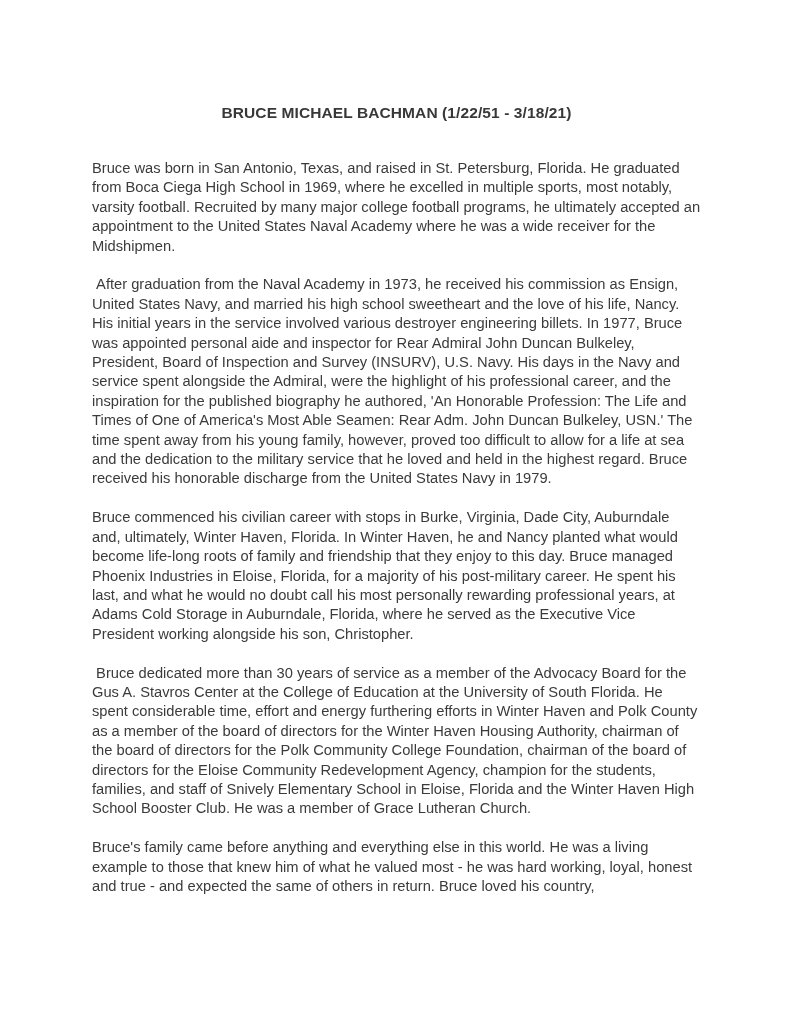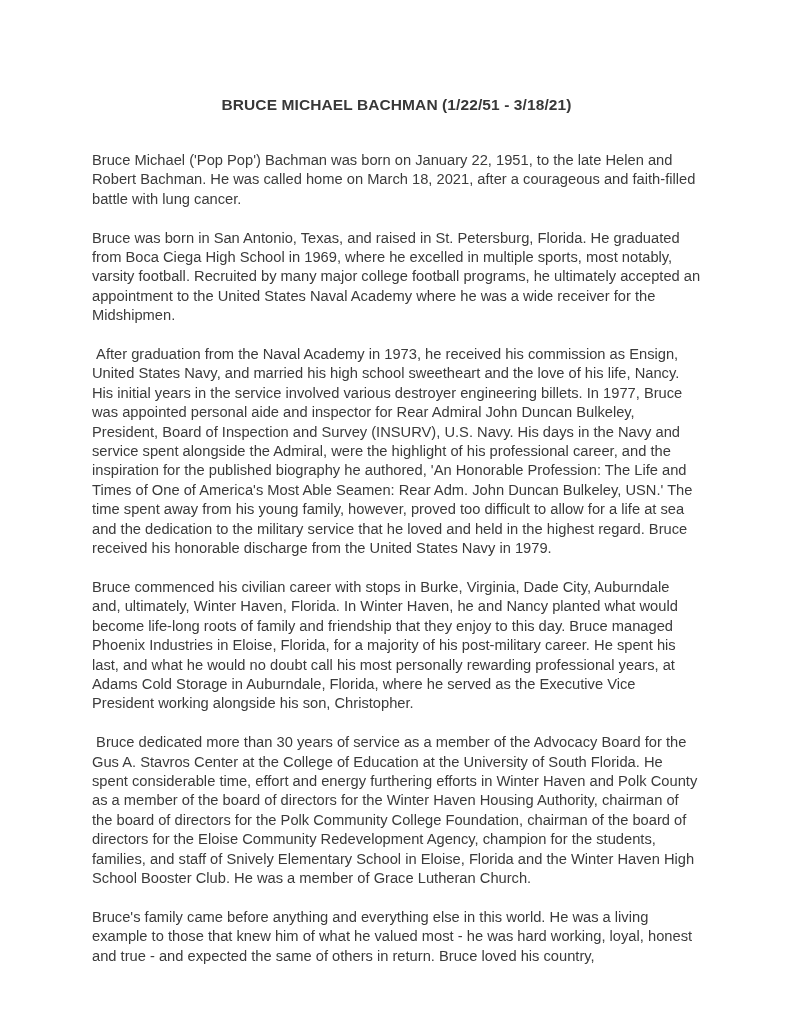"BRUCE MICHAEL BACHMAN (1/22/51 -" .doc-title { margin: 8px 0 37px 0 -> 16px 0 37px 0 }
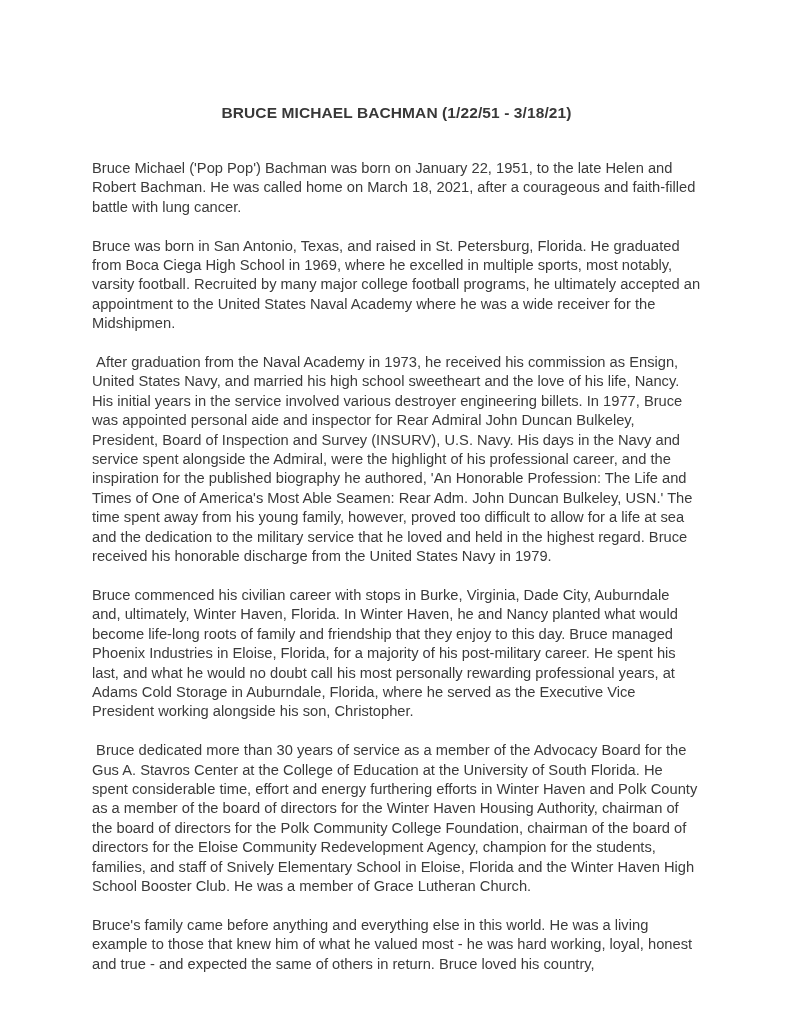"Bruce Michael ('Pop Pop') Bachman" p { html: <p>Bruce Michael ('Pop Pop') Bachman was born on January 22, 1951, to the late Helen and Robert Bachman. He was called home on March 18, 2021, after a courageous and faith-filled battle with lung cancer.</p> -> none }
